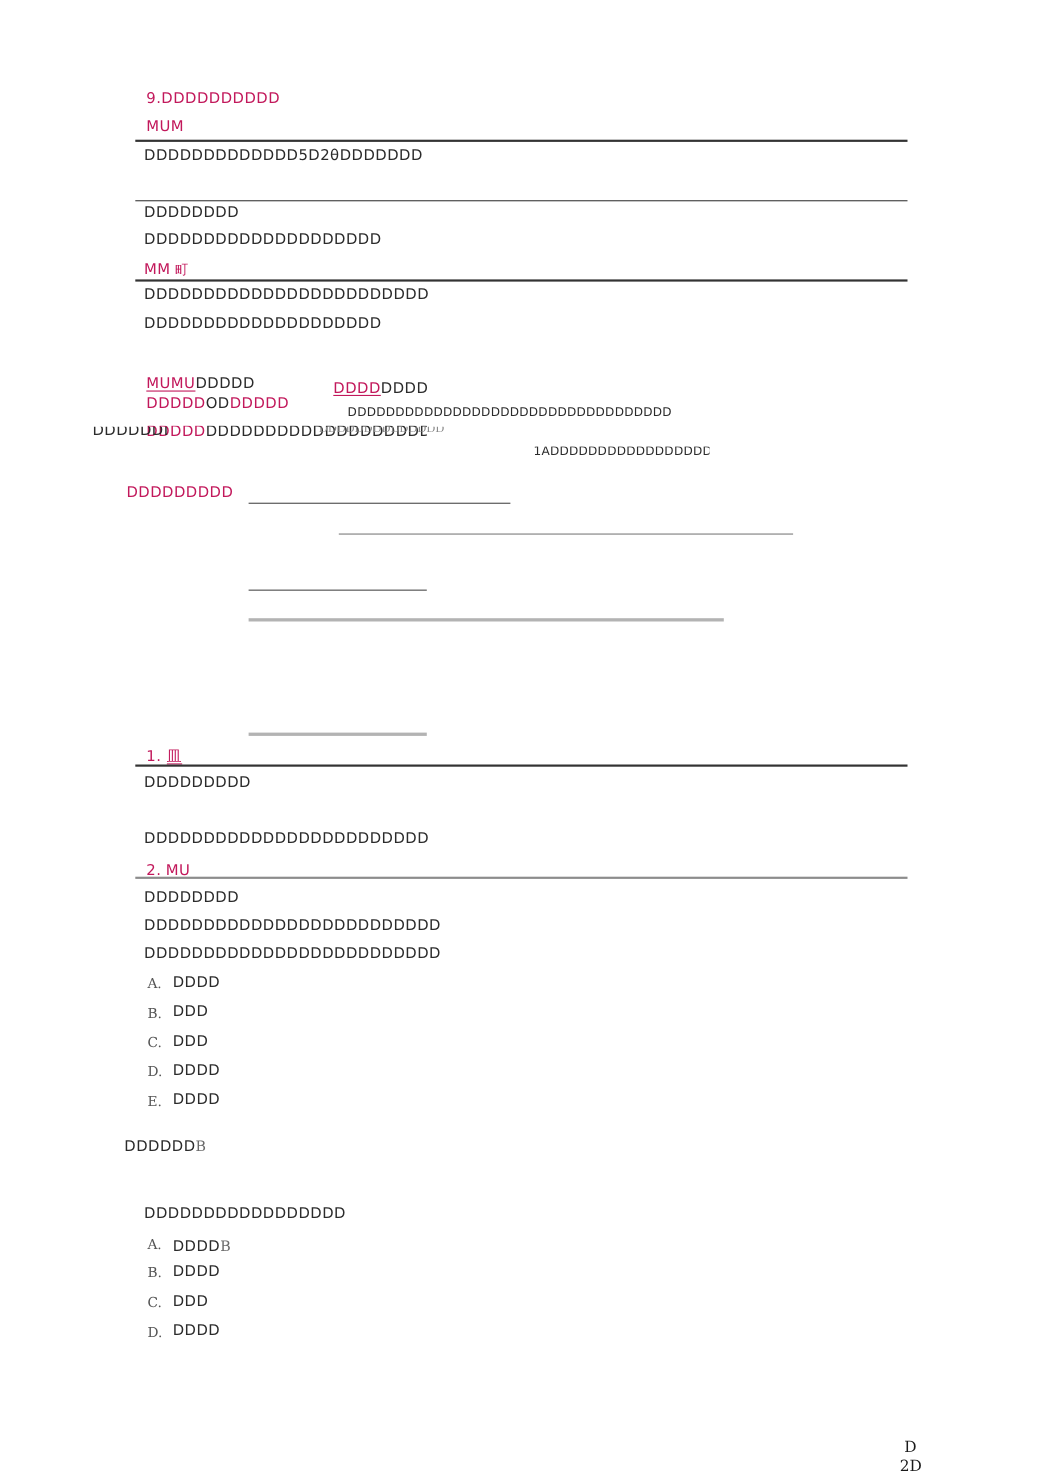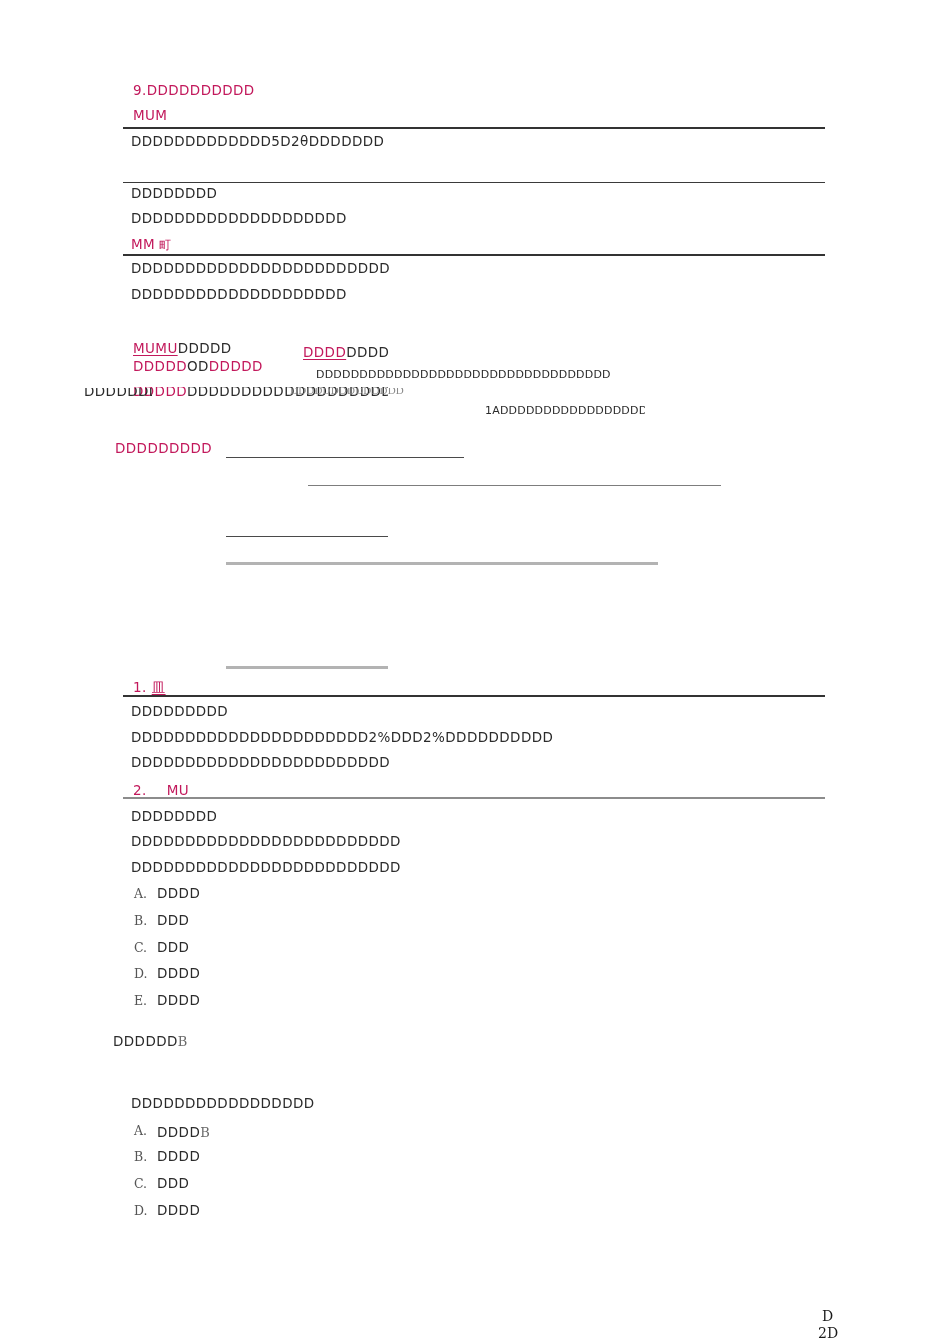"DDDDDDDDDDDDDDDDDDDDDD2%DDD2%DDDDDDDDDD" div.tofu { html: <div>DDDDDDDDDDDDDDDDDDDDDD2%DDD2%DDDDDDDDDD</div> -> none }
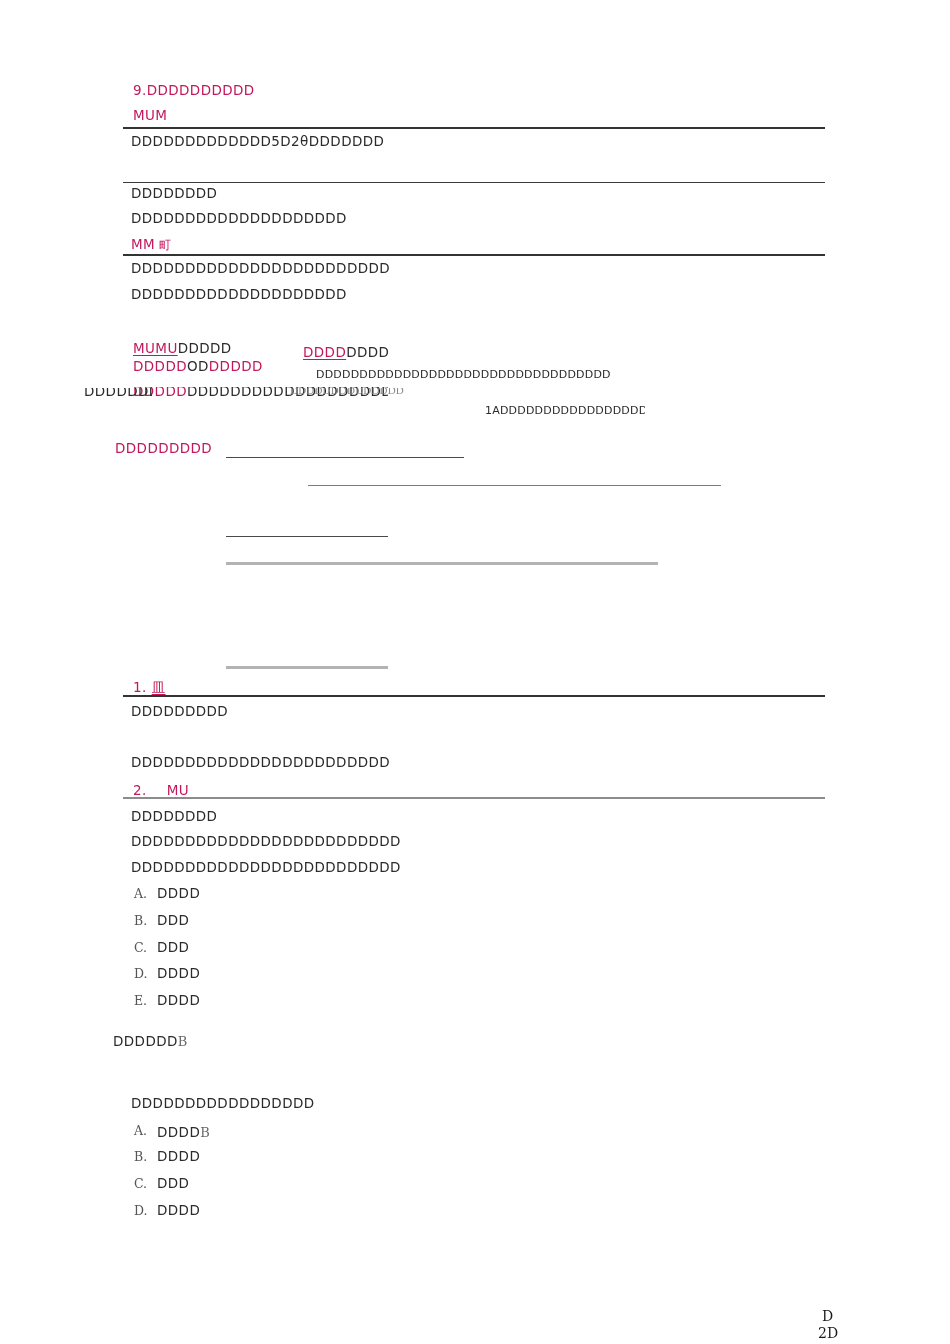"MU" span.heading { margin-left: 16px -> none }
